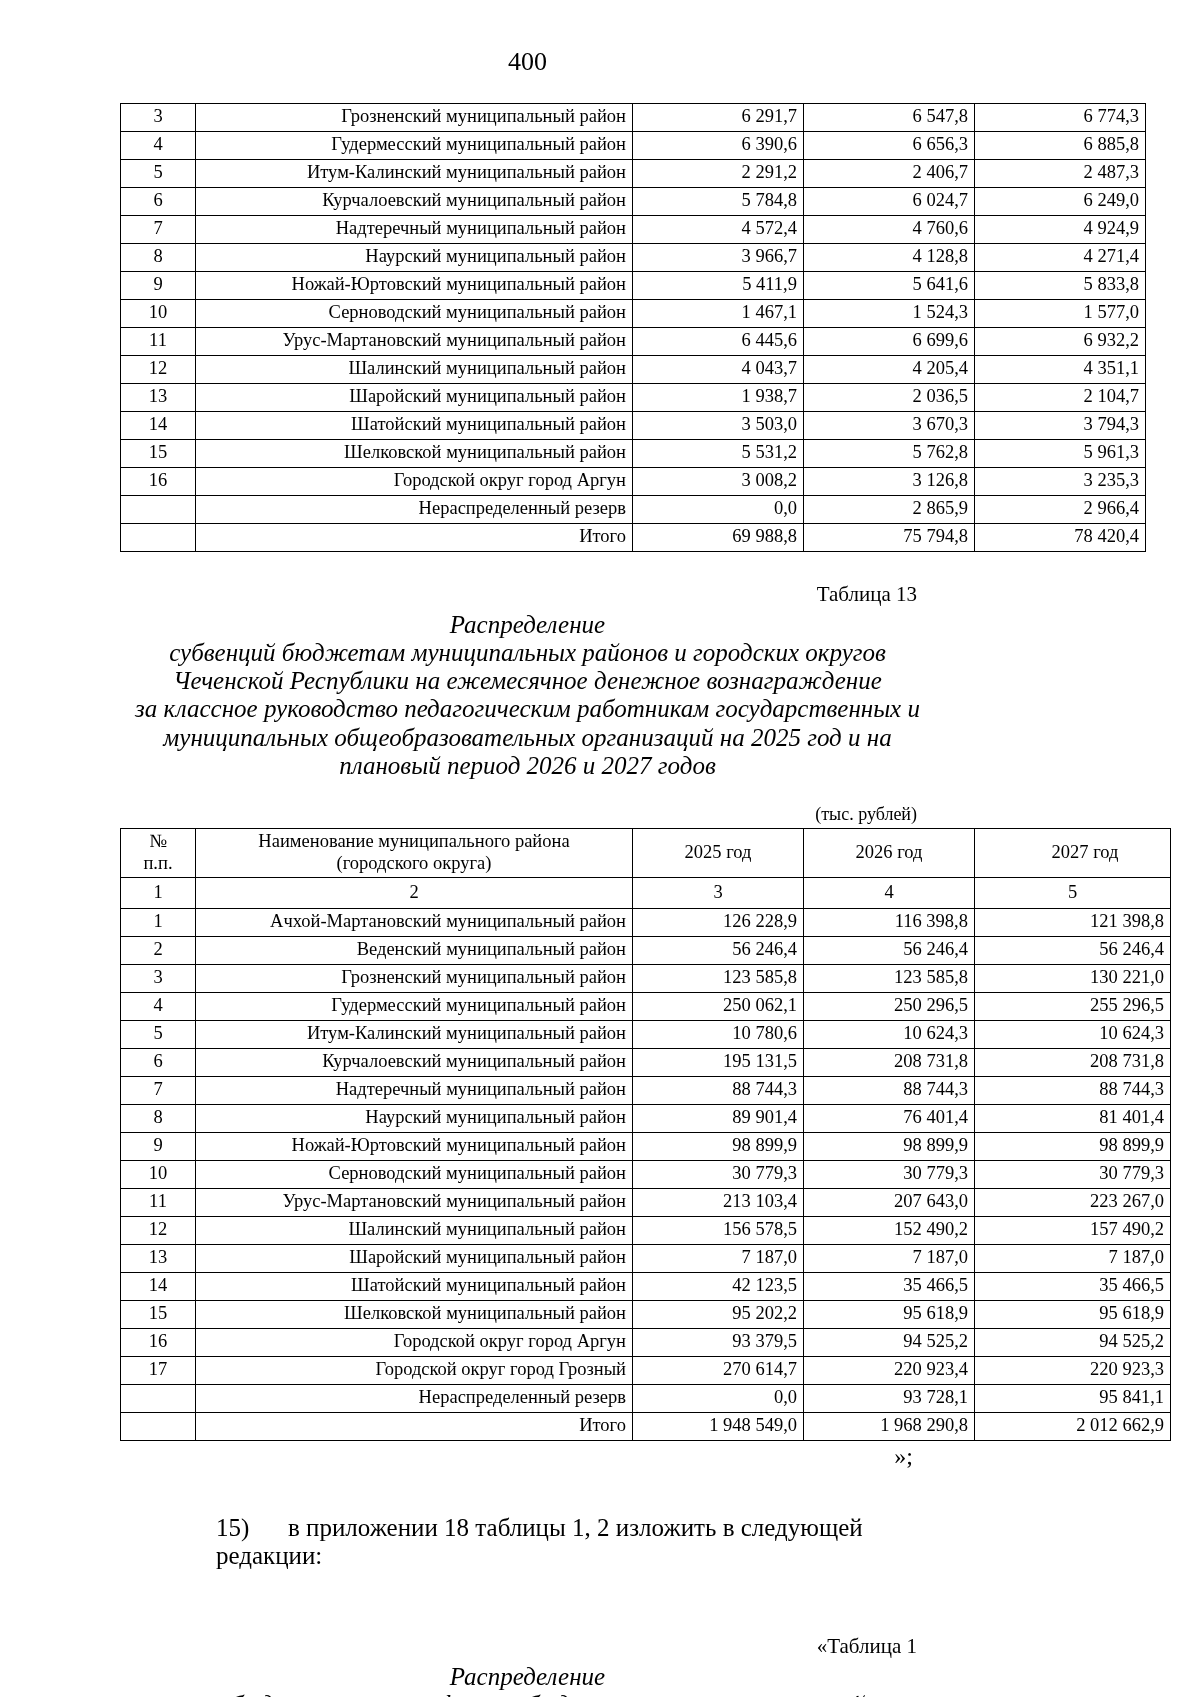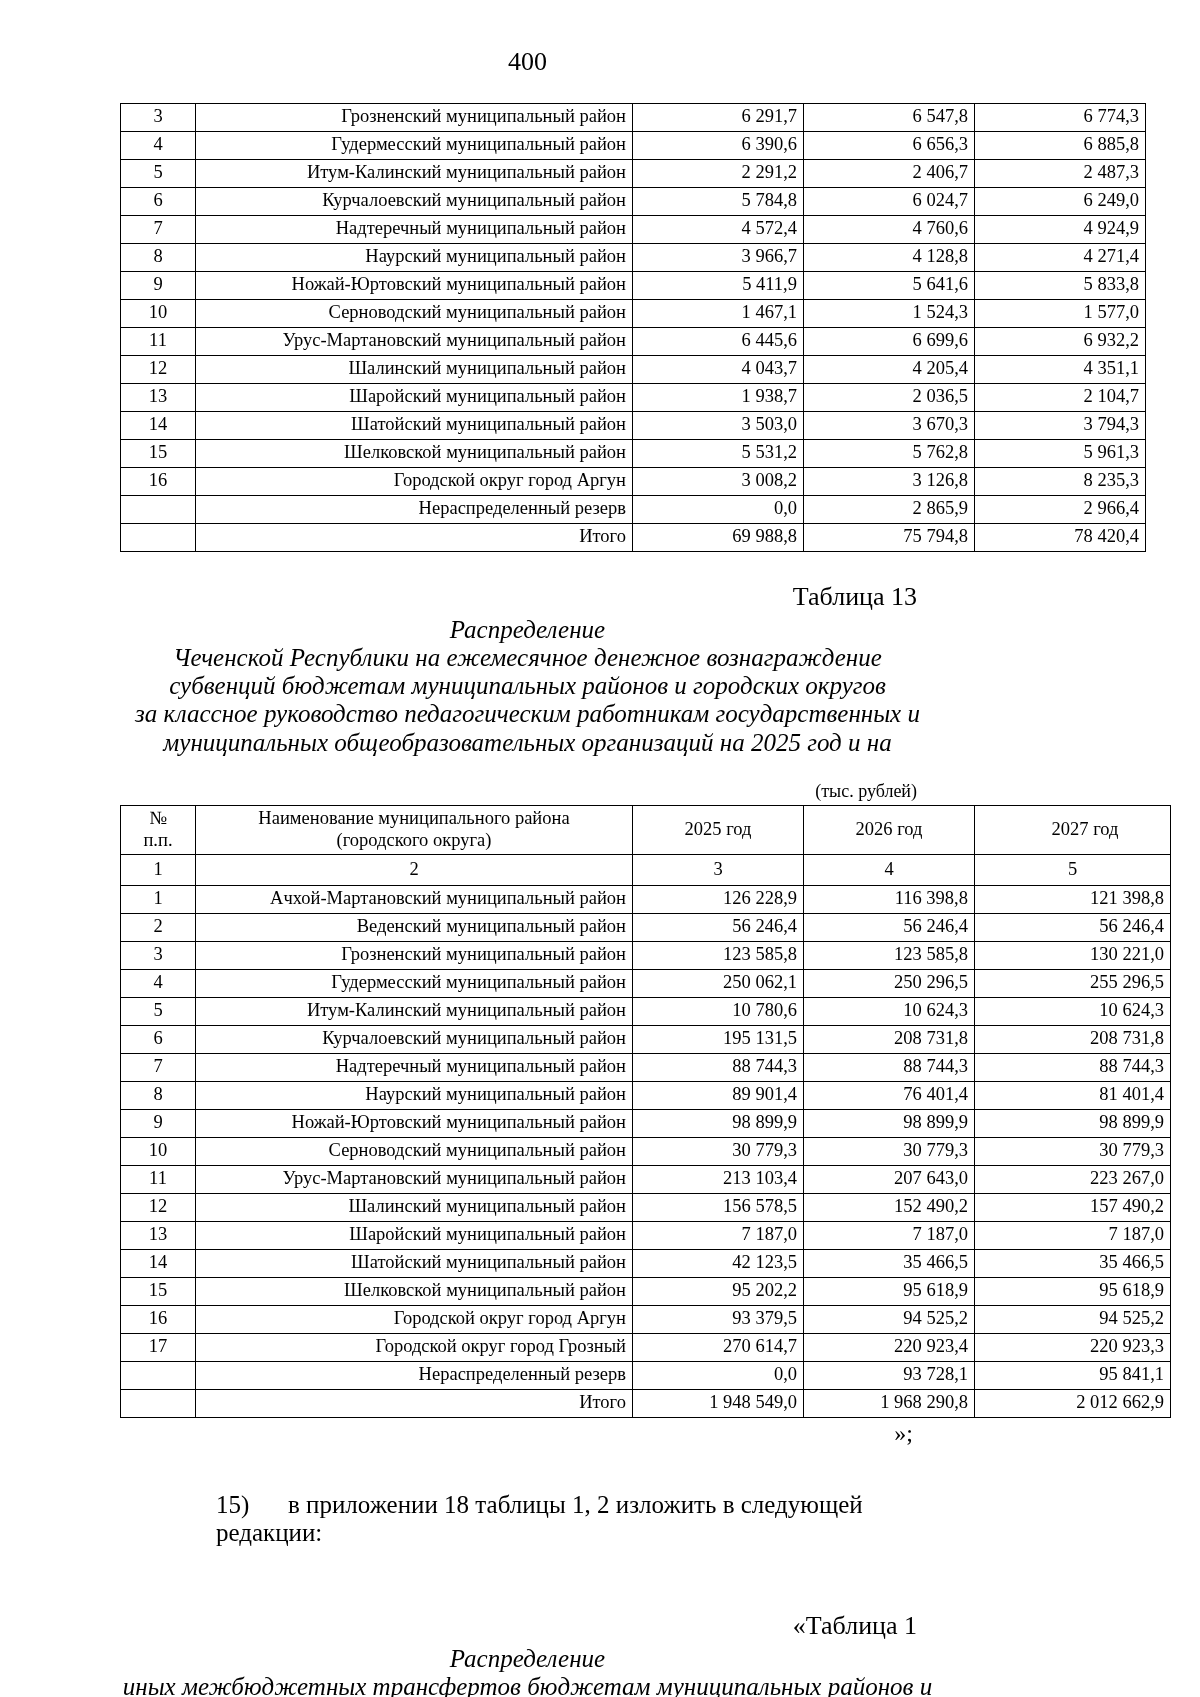"8 235,3" td.c-val { text: 8 235,3 -> 3 235,3 }
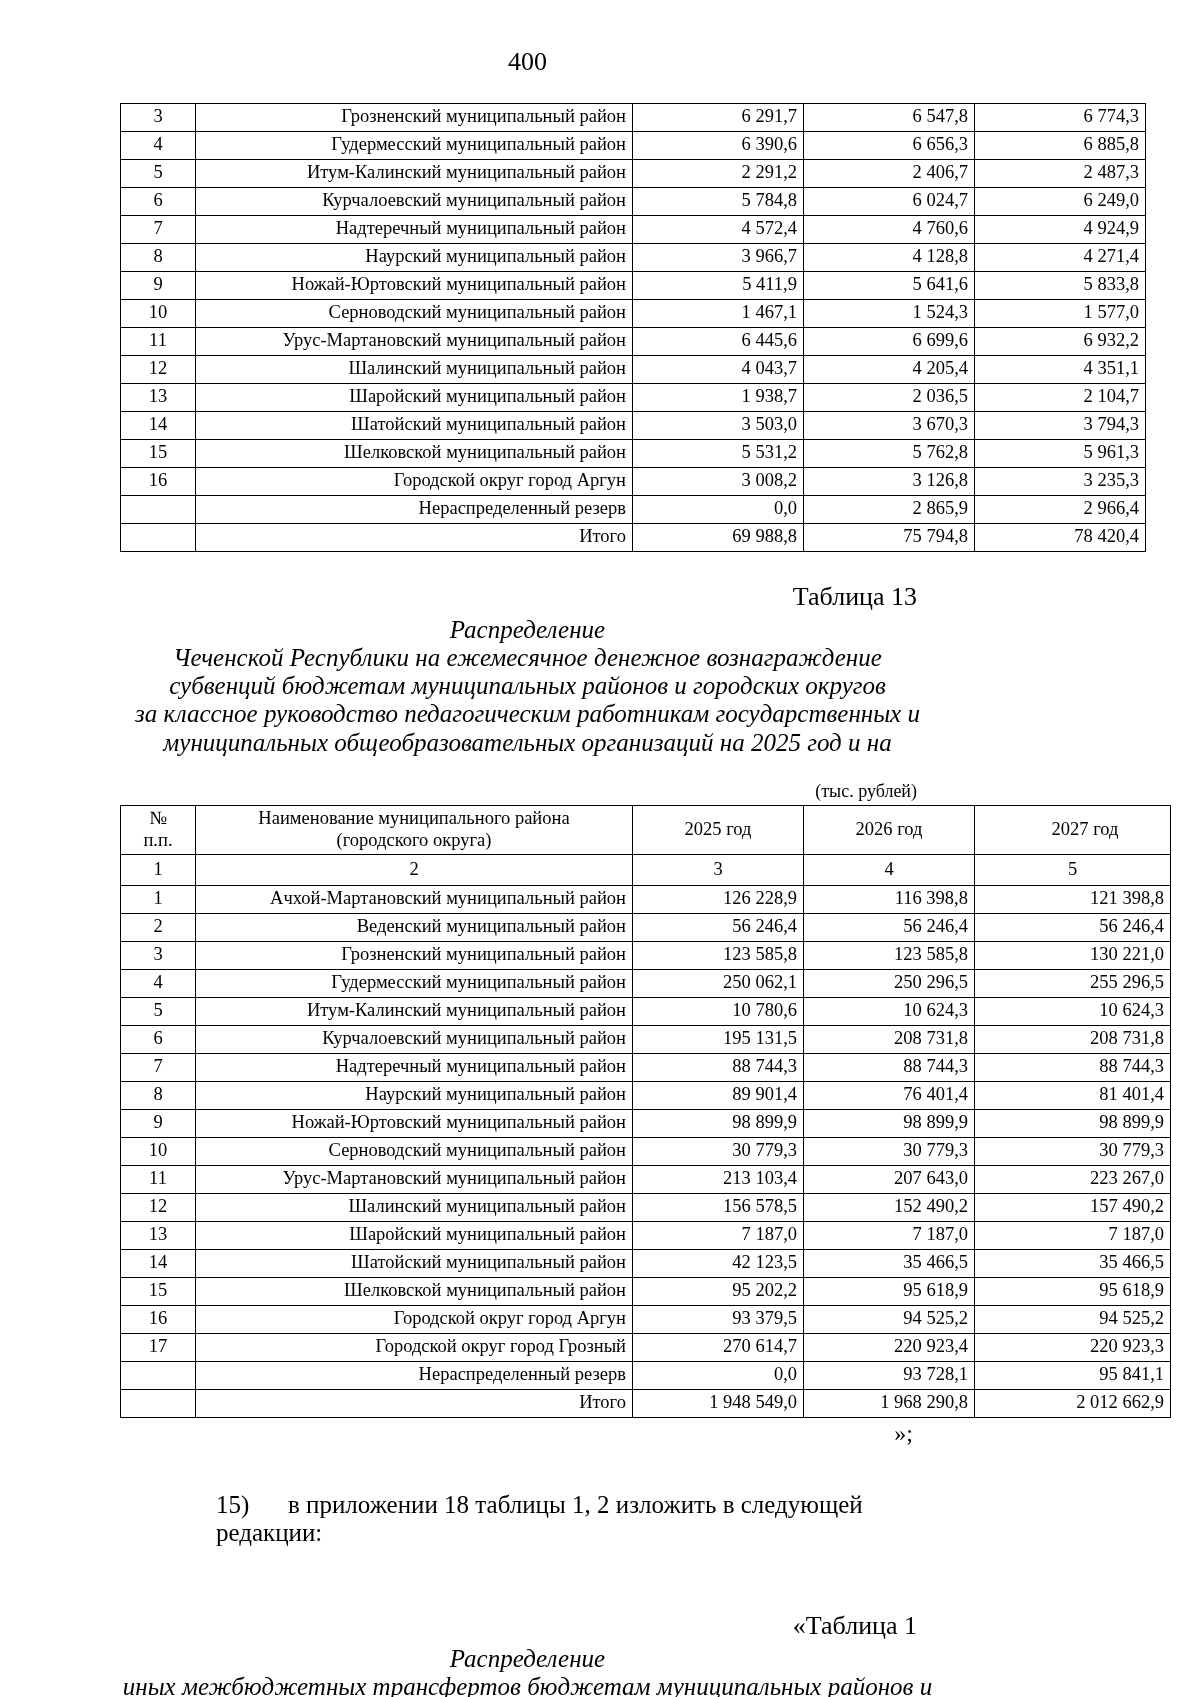"Таблица 13" .tbl-label { font-size: 26px -> 21px }
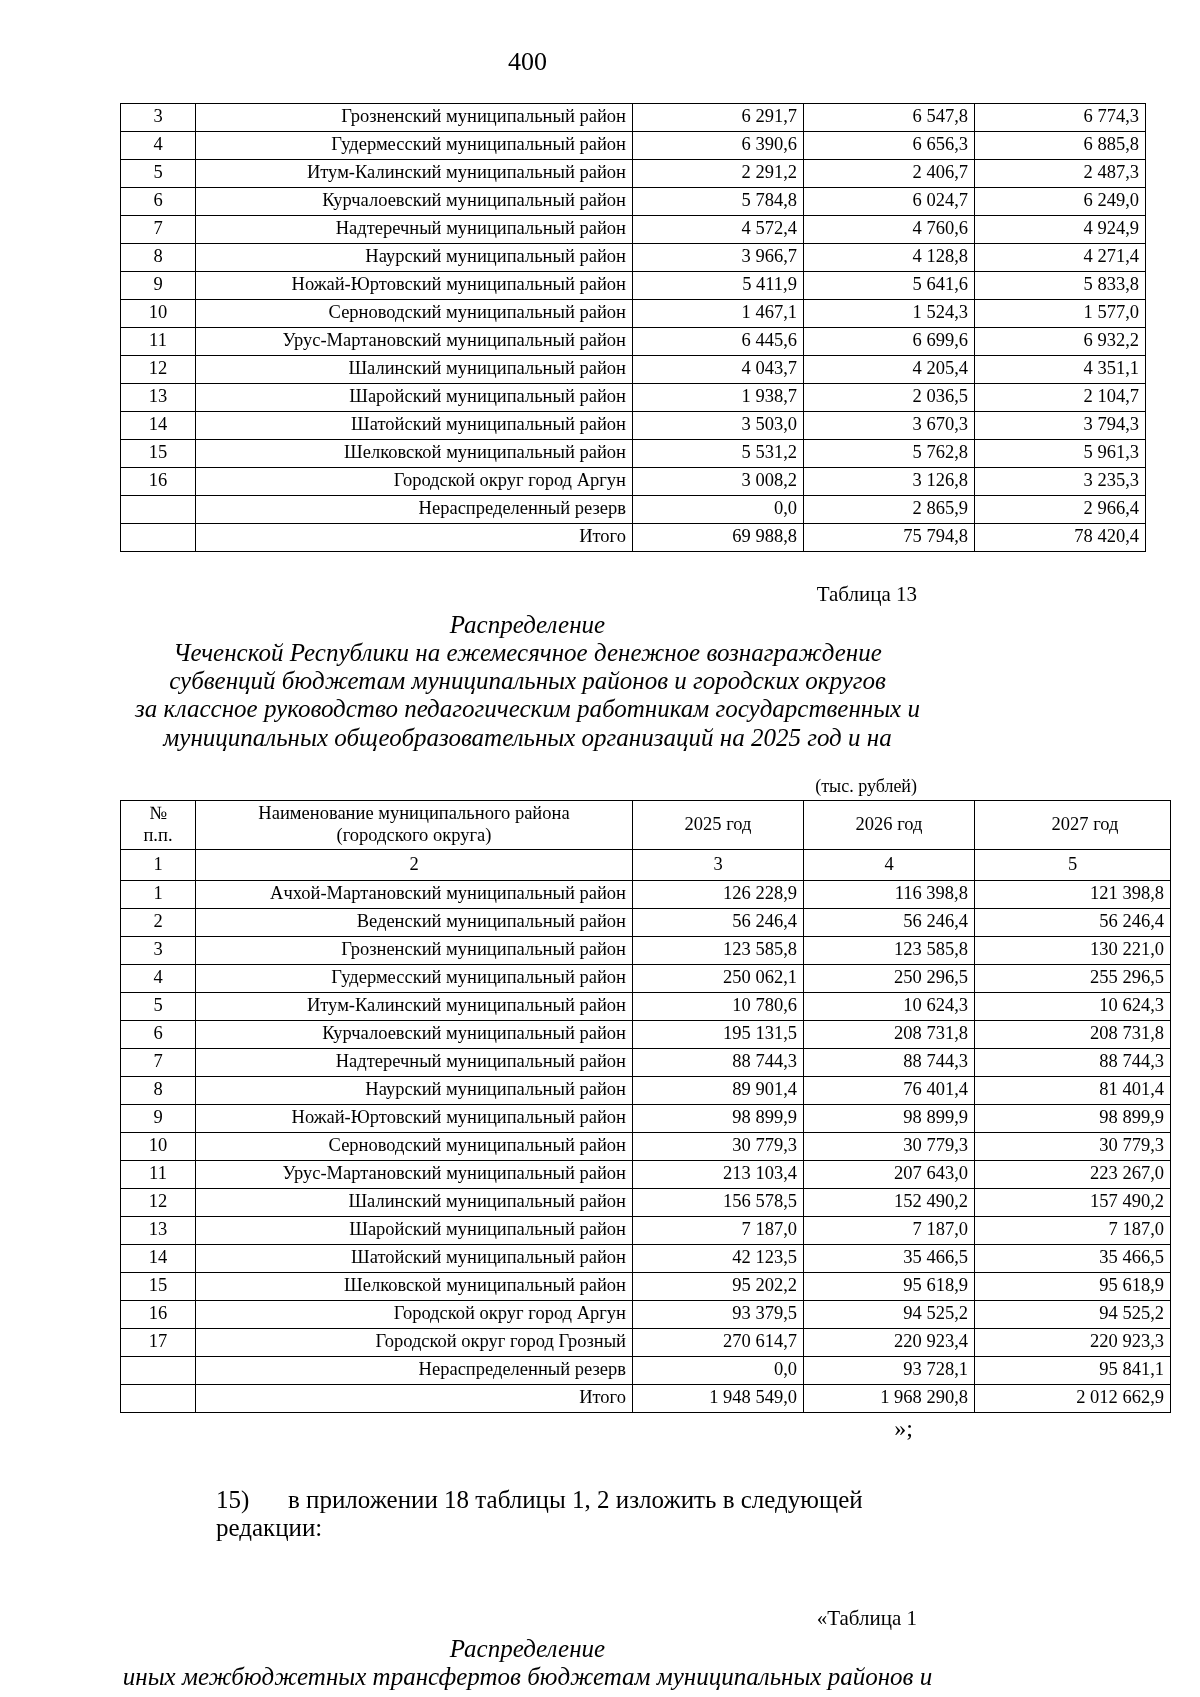"Чеченской Республики на ежемесячное" span.ln { order: before "субвенций бюджетам муниципальных районов" -> after "субвенций бюджетам муниципальных районов" }
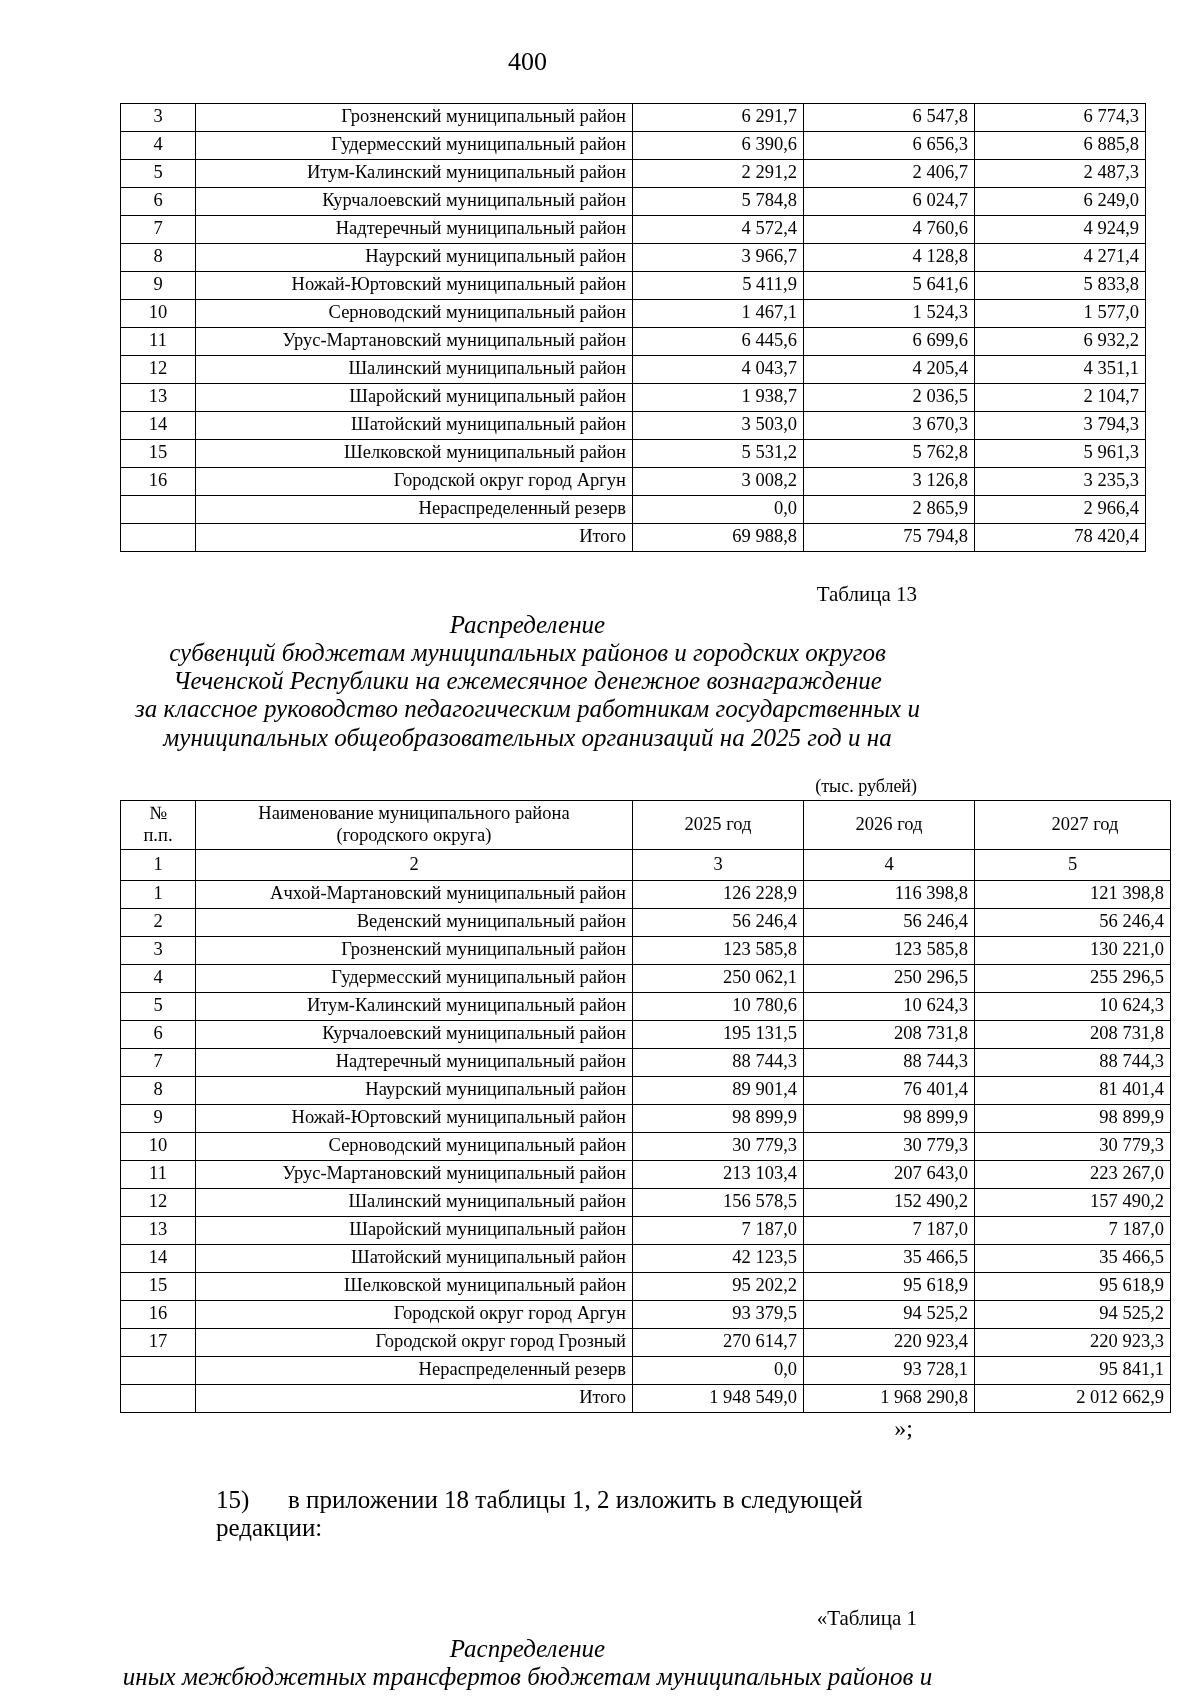"плановый период 2026 и 2027" span.ln { html: none -> <span>плановый период 2026 и 2027 годов</span> }
